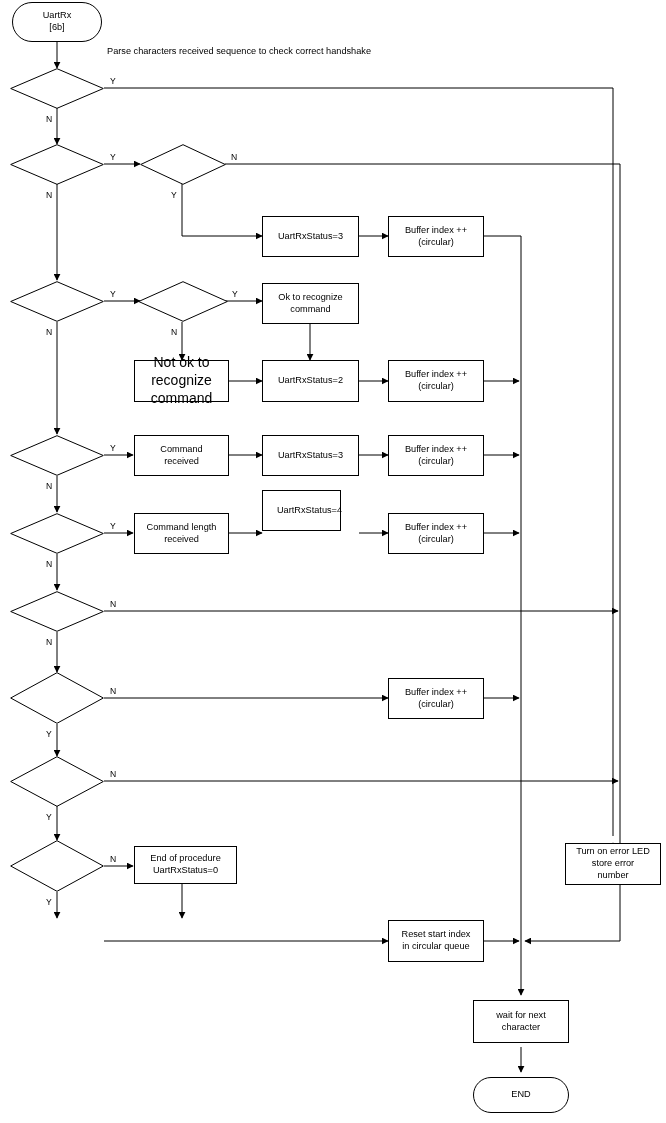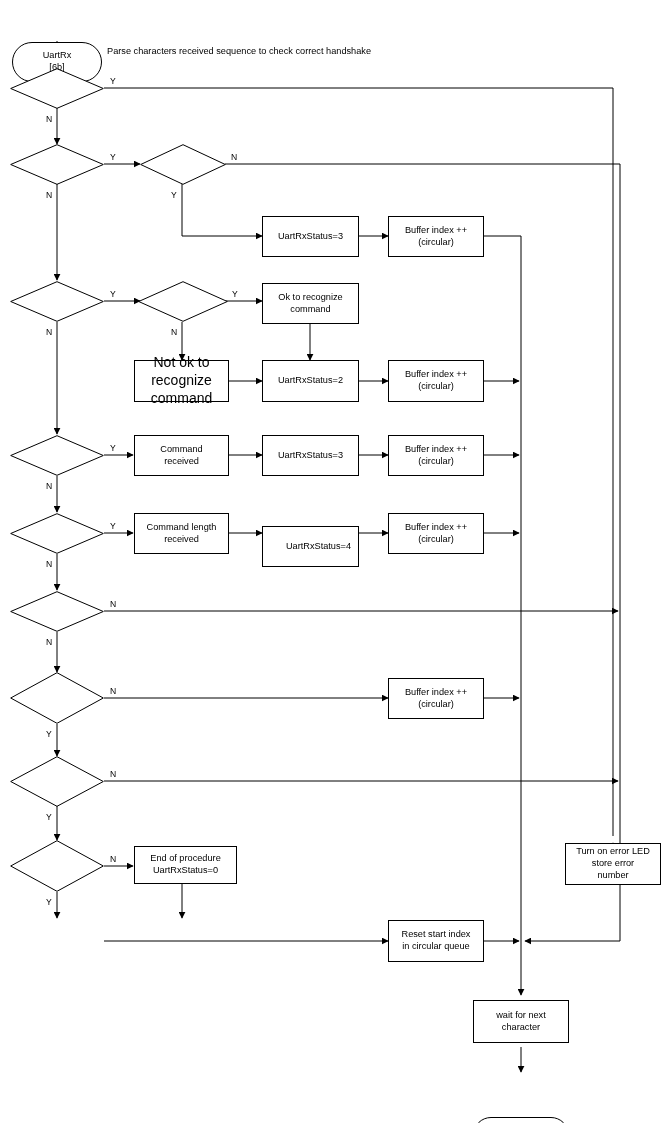"UartRx" .term { margin-top: 40px -> none }
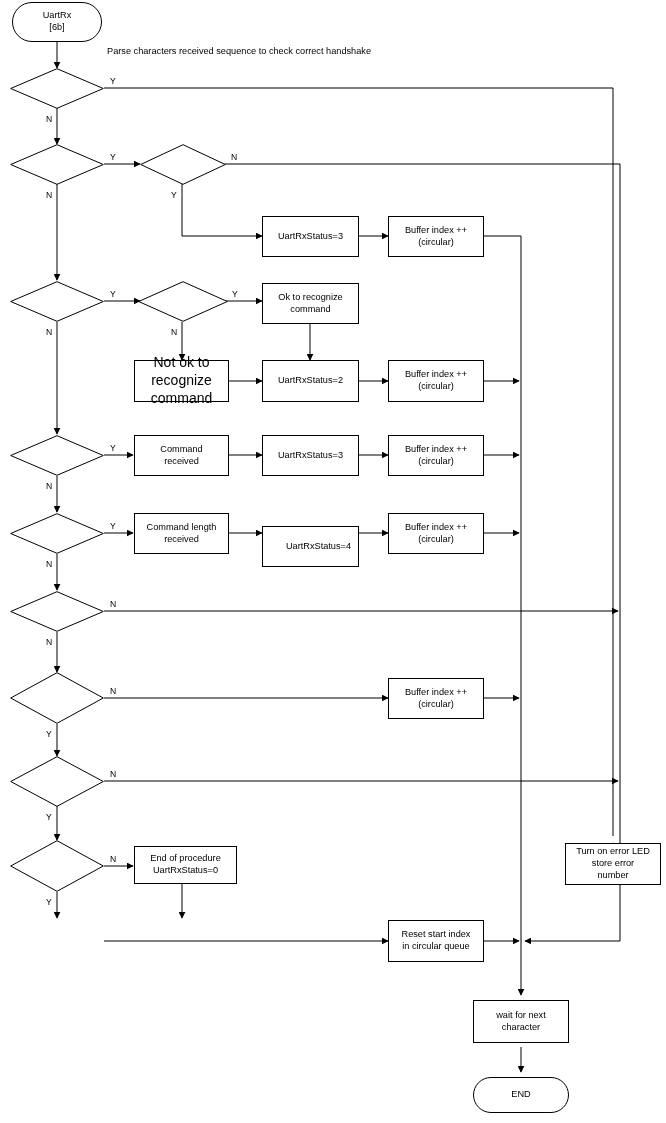"UartRxStatus=4" div.node { top: 526px -> 490px; width: 97px -> 79px }
